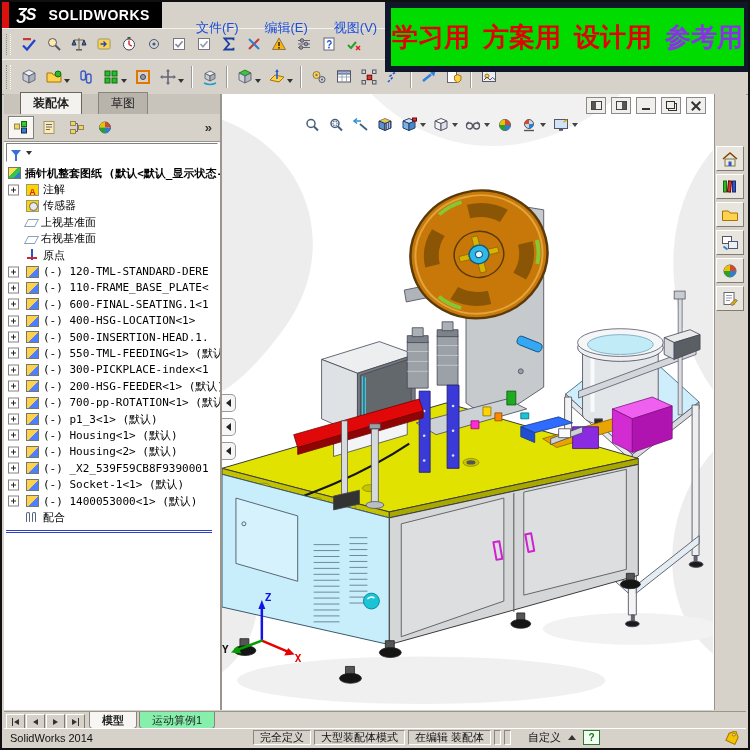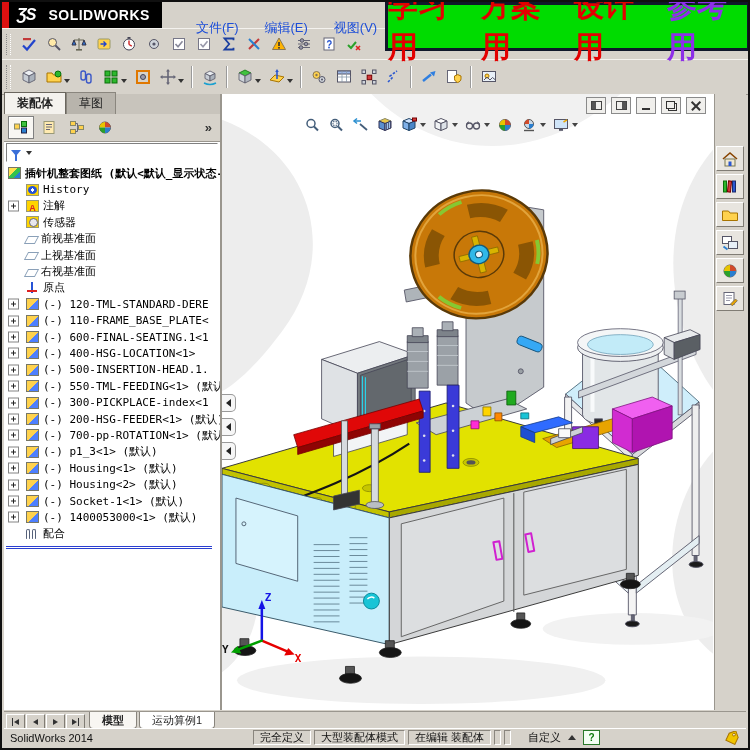"学习用" .banner { border: 3px solid #0f172a -> 6px solid #0f172a; font-size: 30px -> 26px; height: 49px -> 70px }
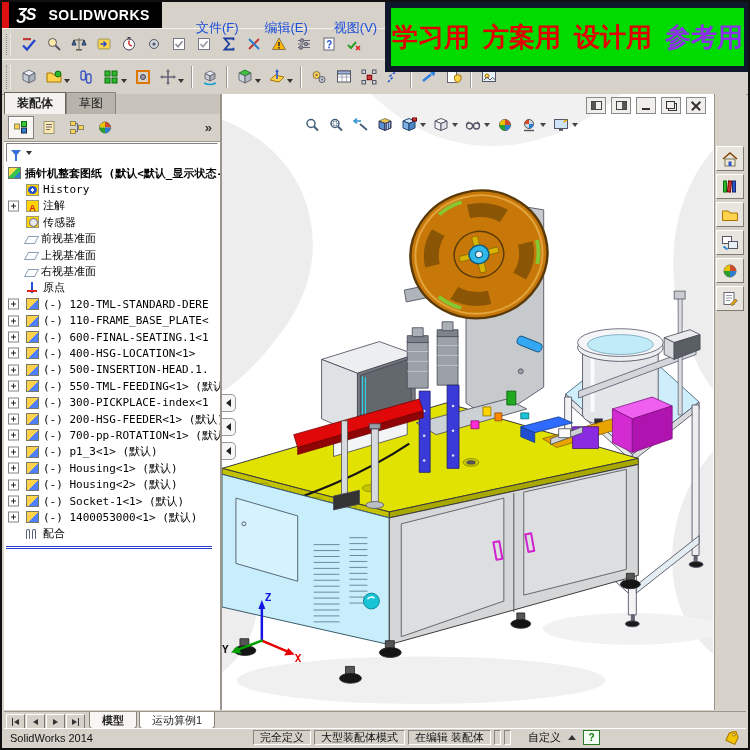"装配体" .ptab { margin-left: none -> 16px }
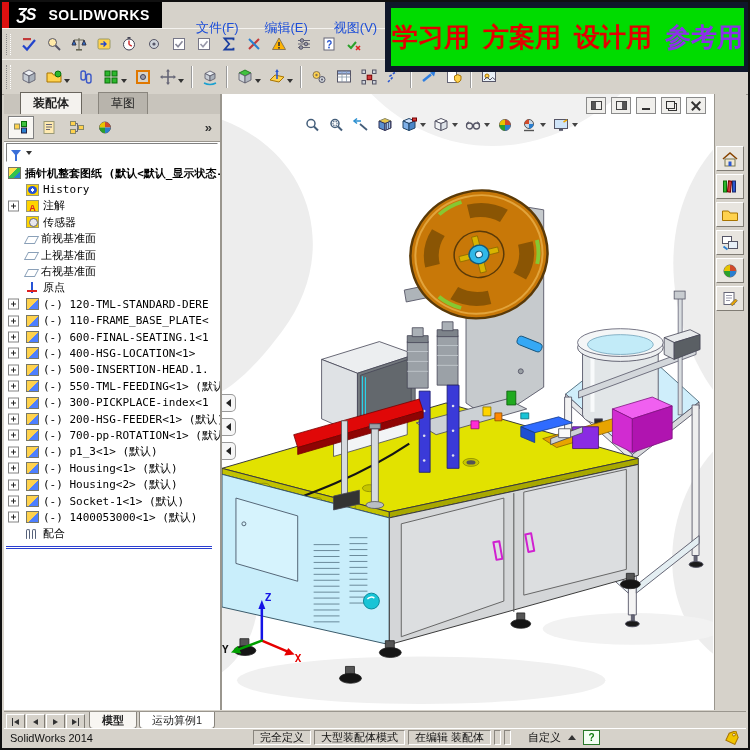"History" div.trow { html: <div> <span></span> <span>History</span> </div> -> none }
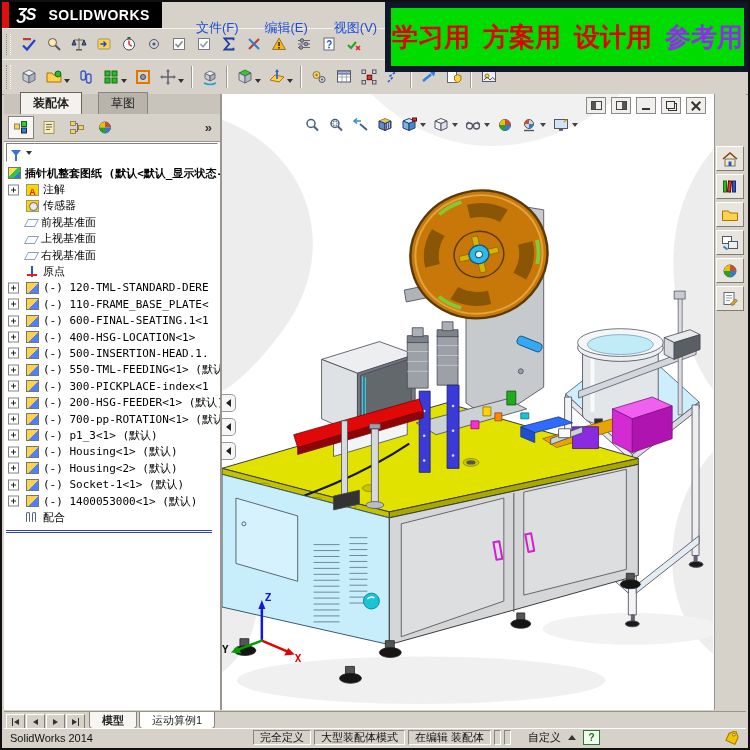"前视基准面" div.trow { html: <div> <span></span> <span>前视基准面</span> </div> -> none }
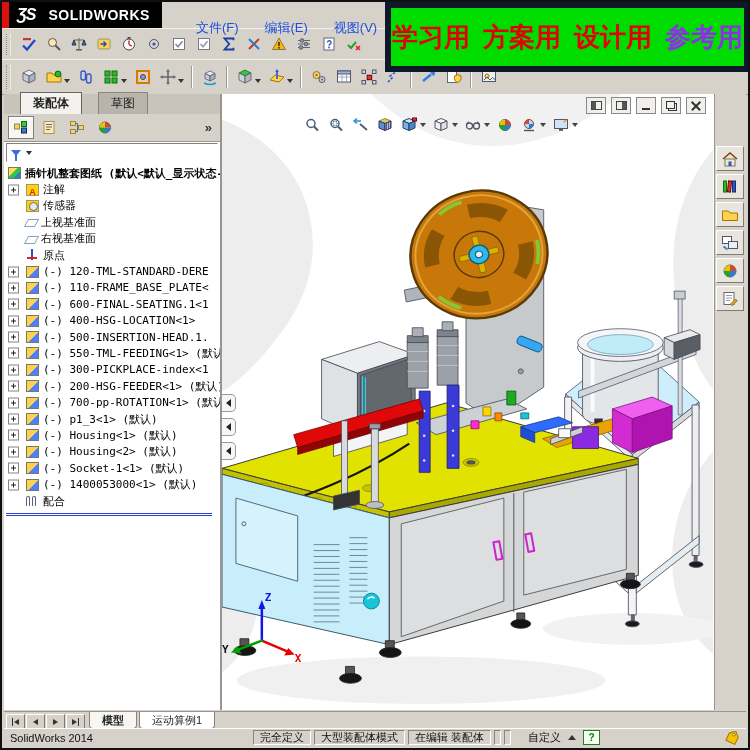"(-) _X2_539F59CB8F9390001" div.trow { html: none -> <div> <span></span> <span></span> <span>(-) _X2_539F59CB8F9390001</span> </div> }
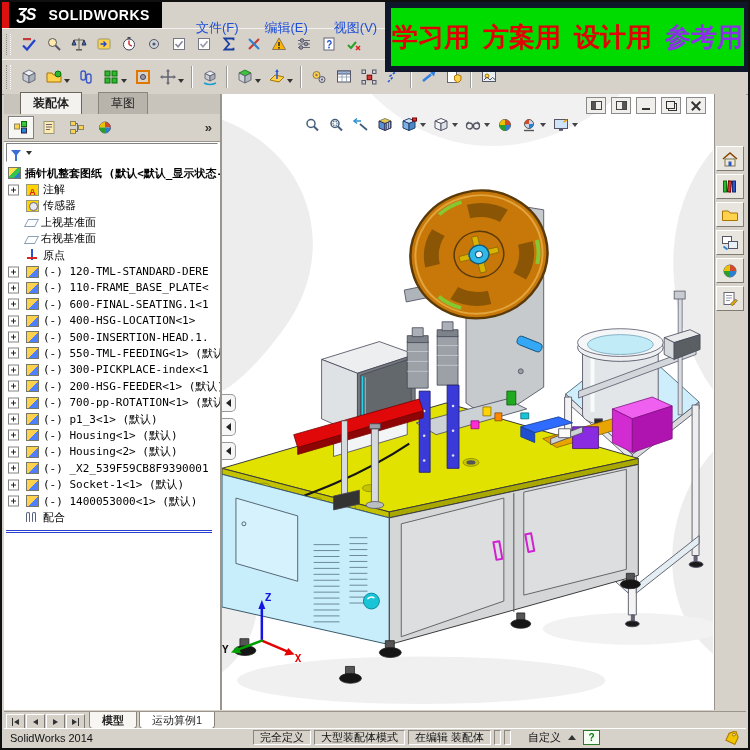"运动算例1" .btab { background: #ffffff -> #86efac }
